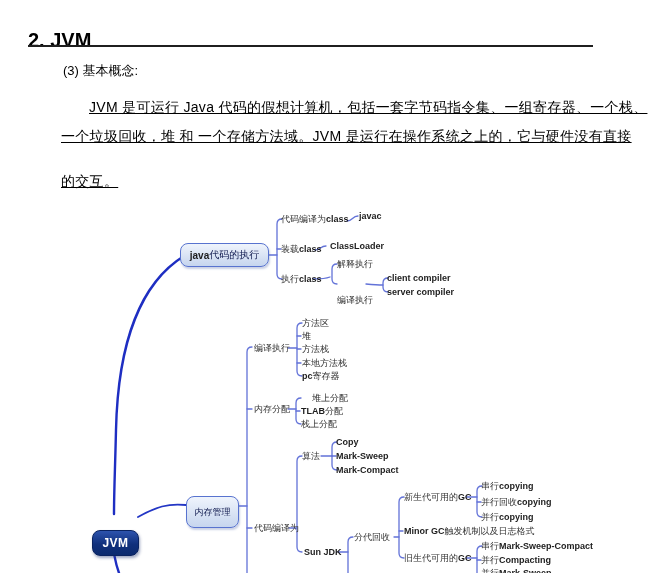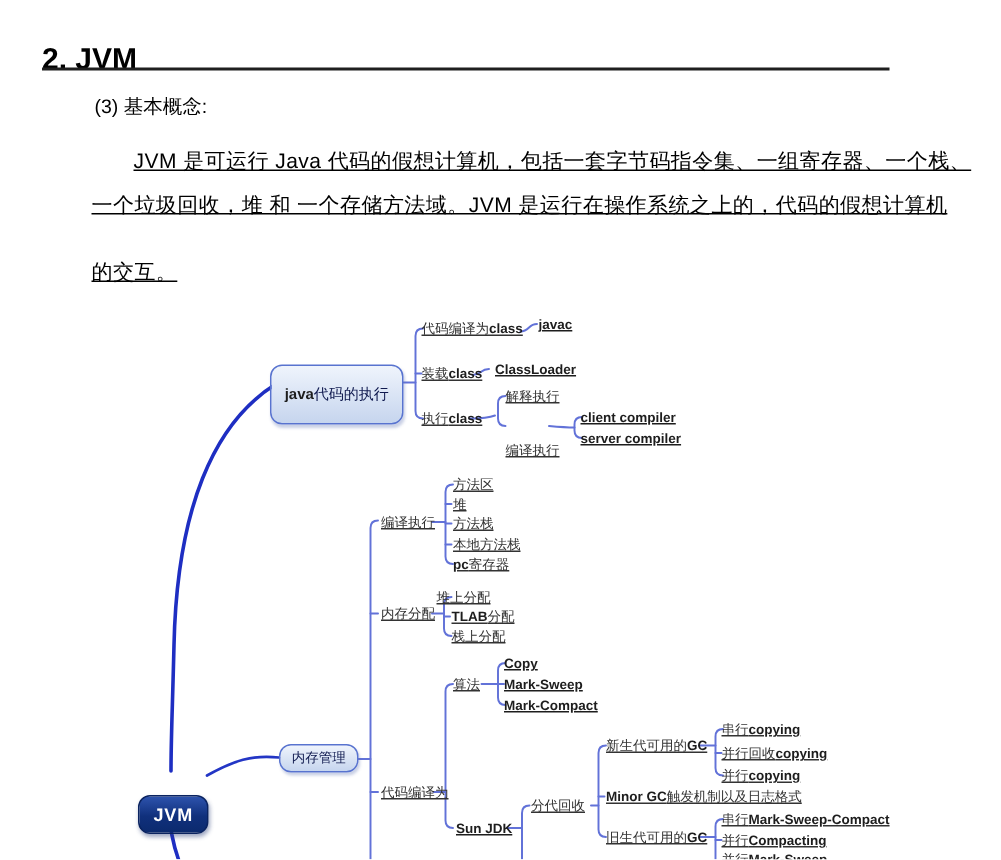"一个垃圾回收，堆 和 一个存储方法域。JVM" div.para-line { text: 代码的假想计算机 -> 它与硬件没有直接 }
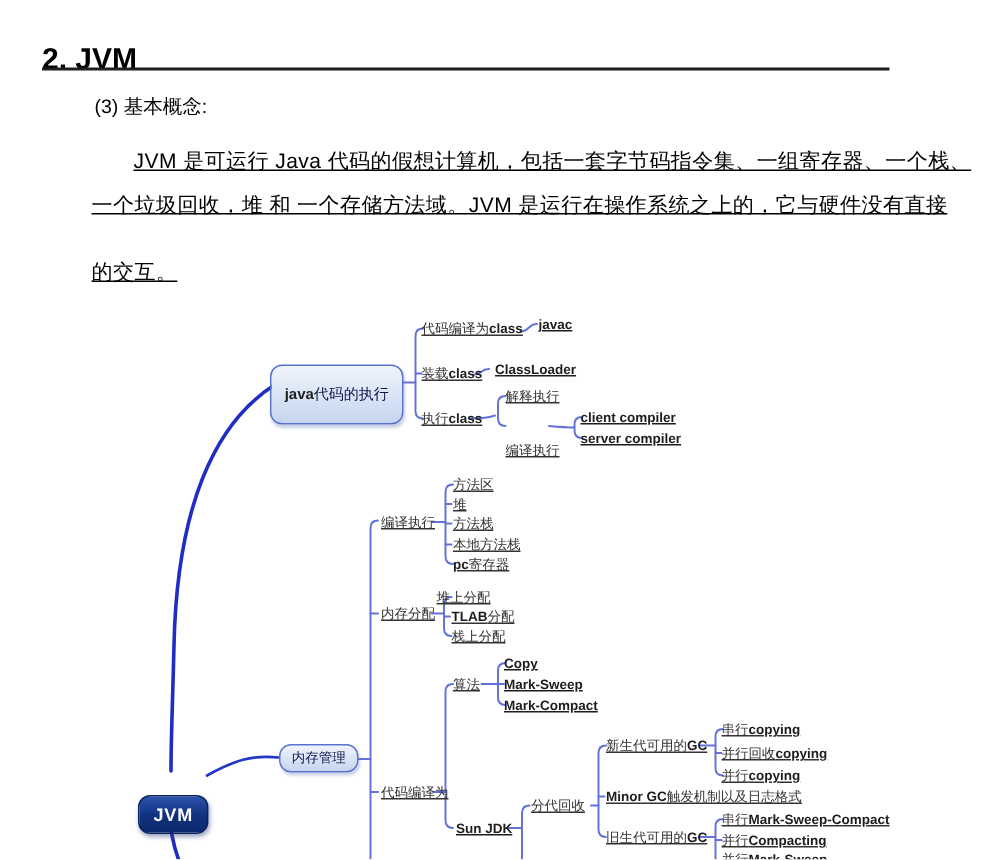"代码编译为class" .lbl { text-decoration: underline -> none }
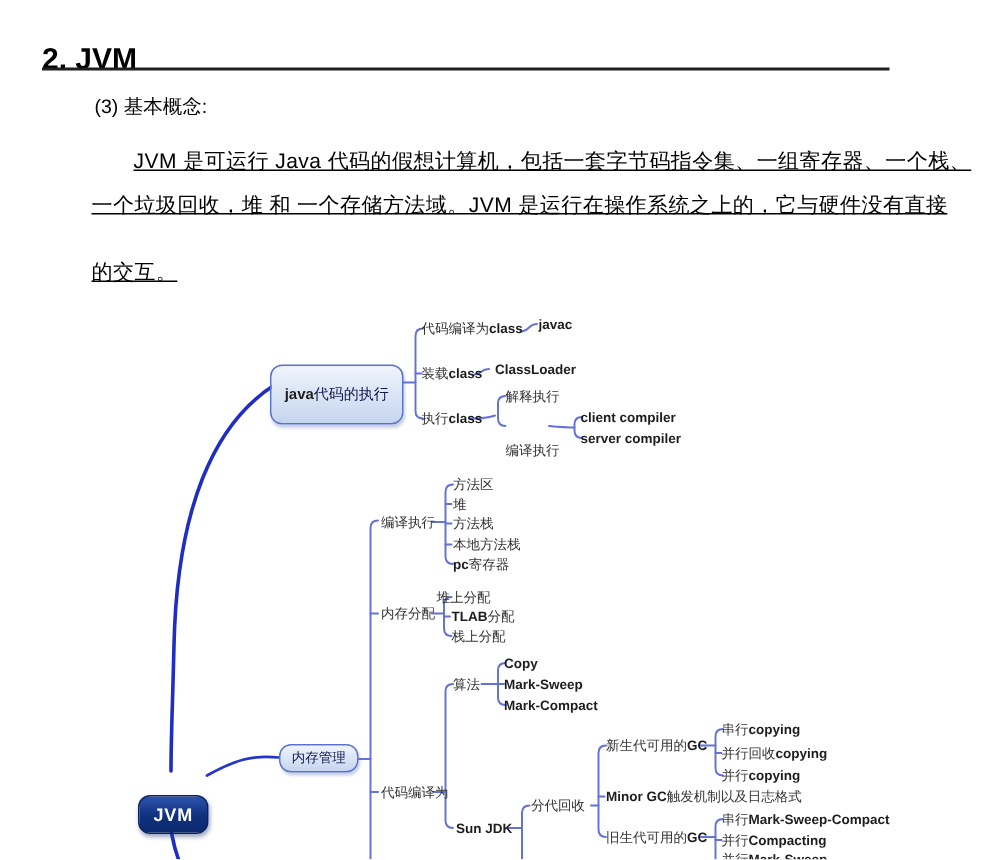"java" .node-java { height: 40px -> 24px }
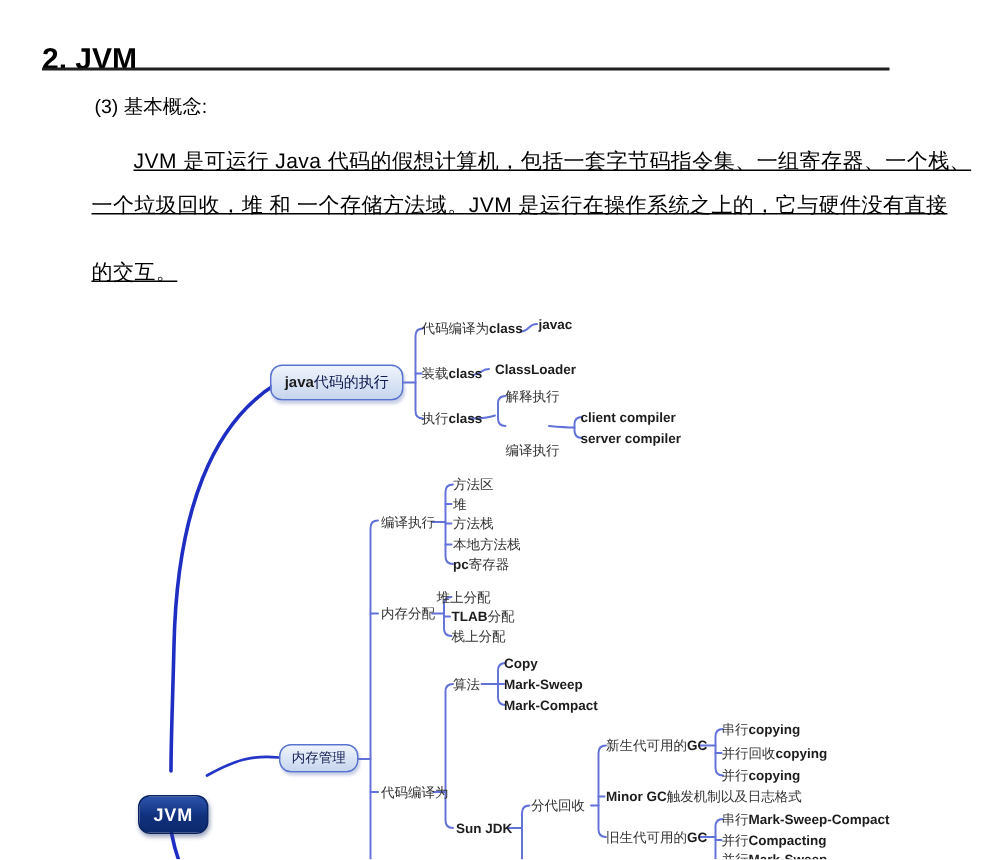"堆上分配" div.lbl { left: 291px -> 312px }
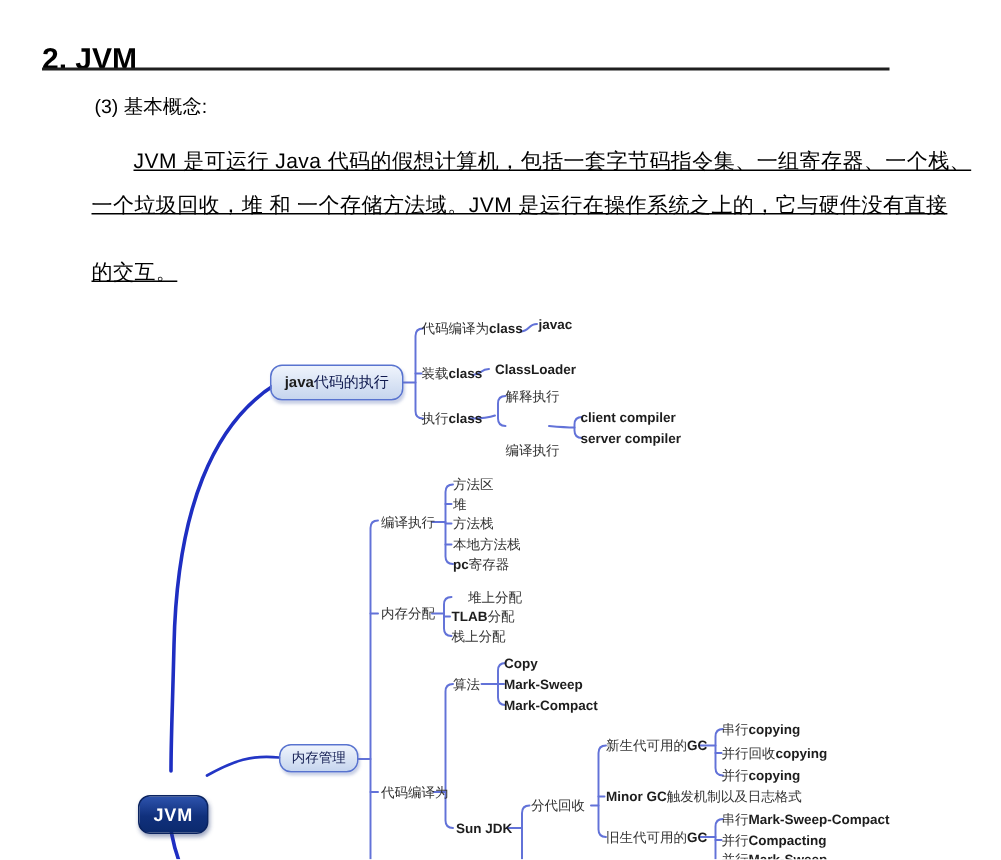"内存管理" .node-mem { height: 19px -> 32px }
